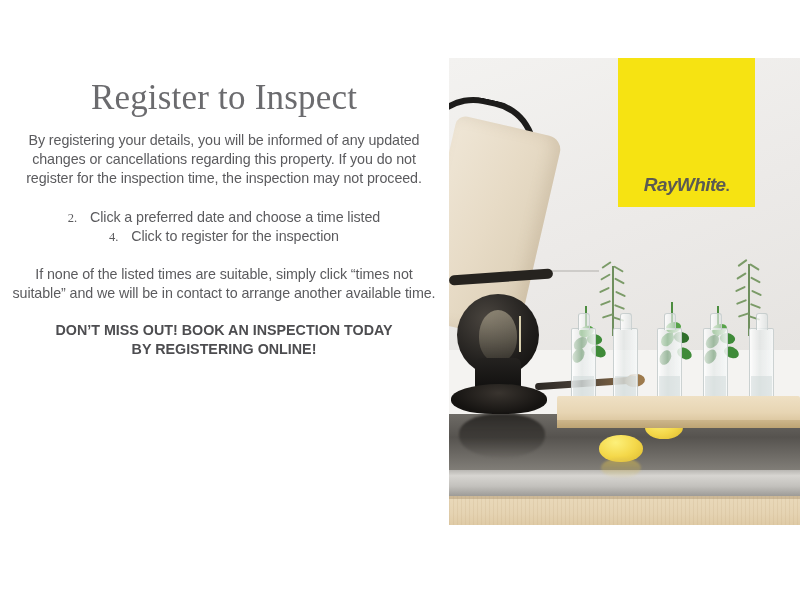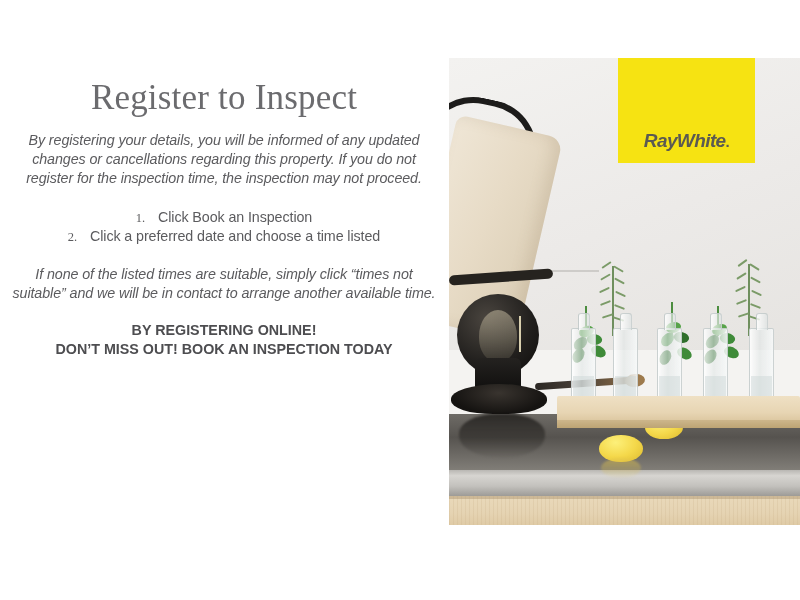"By registering your details, you" .para { font-style: italic -> none }
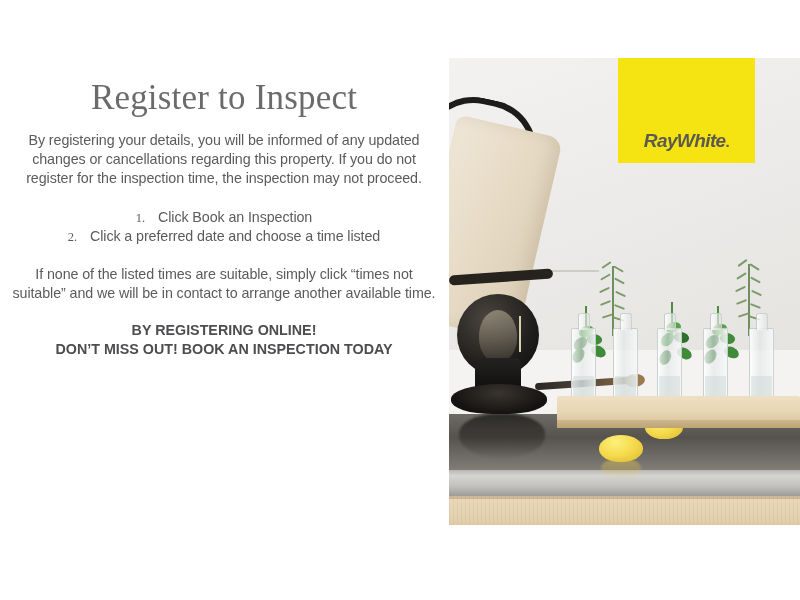"RayWhite." .logo-block { height: 105px -> 149px }
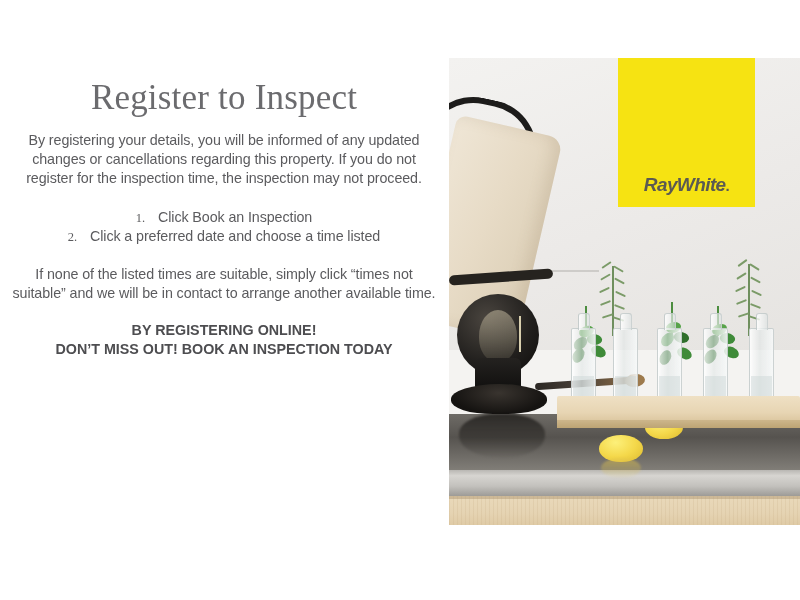"1. Click Book an Inspection" li { html: <li> <span>1.</span><span>Click Book an Inspection</span> </li> -> none }
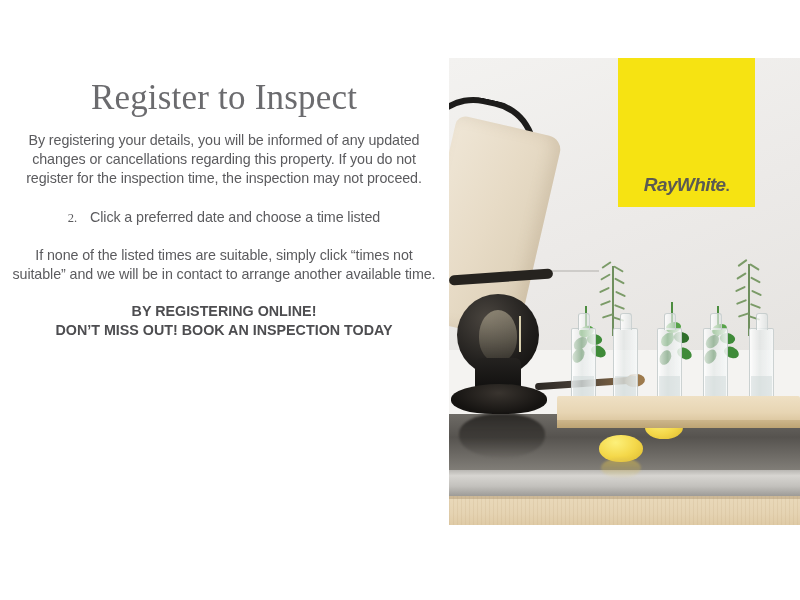"4. Click to register for" li { html: none -> <li> <span>4.</span><span>Click to register for the inspection</span> </li> }
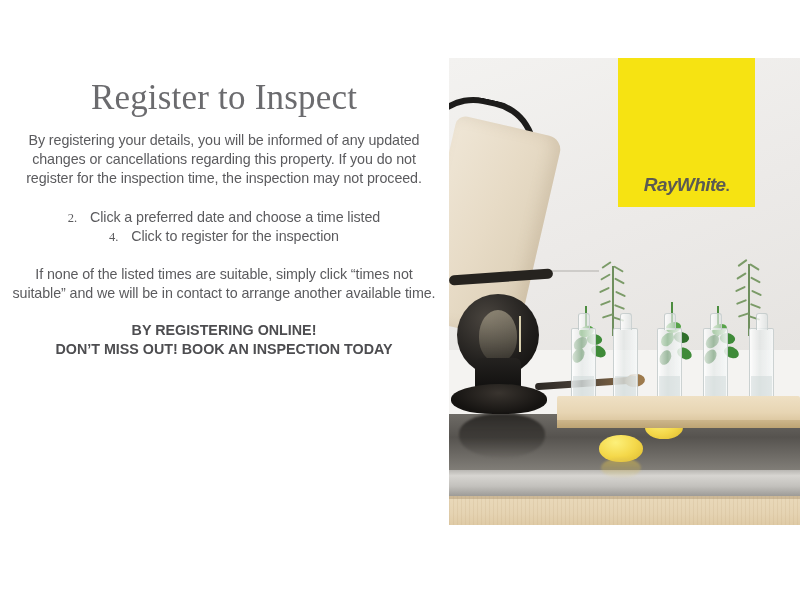"BY REGISTERING ONLINE!" div { order: before "DON’T MISS OUT! BOOK AN" -> after "DON’T MISS OUT! BOOK AN" }
